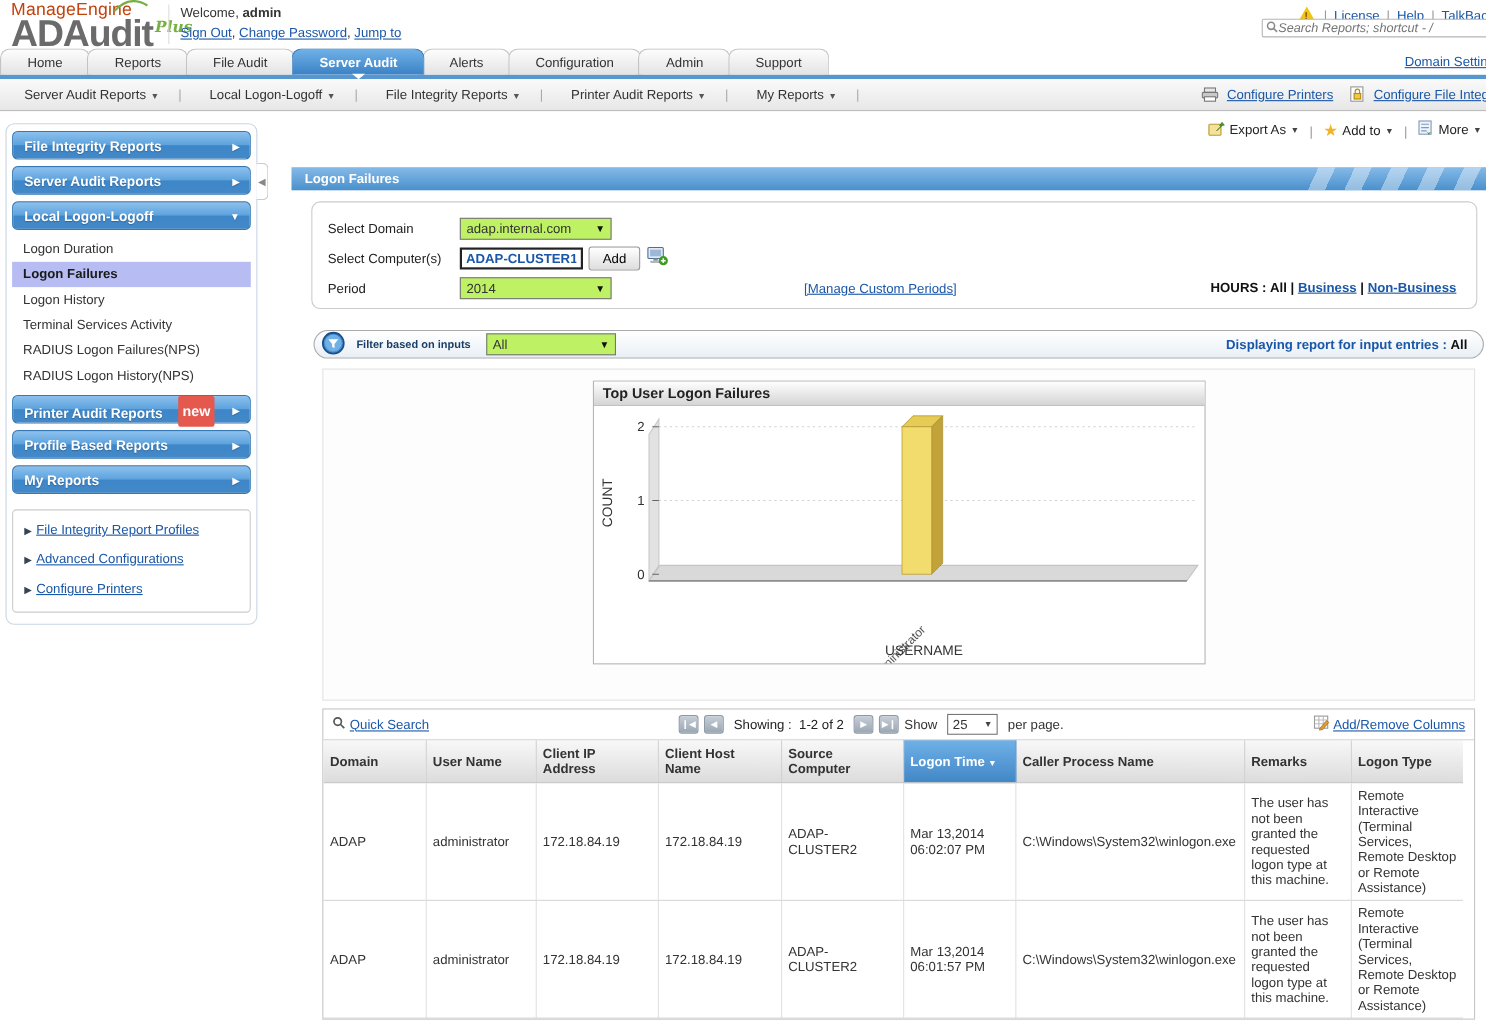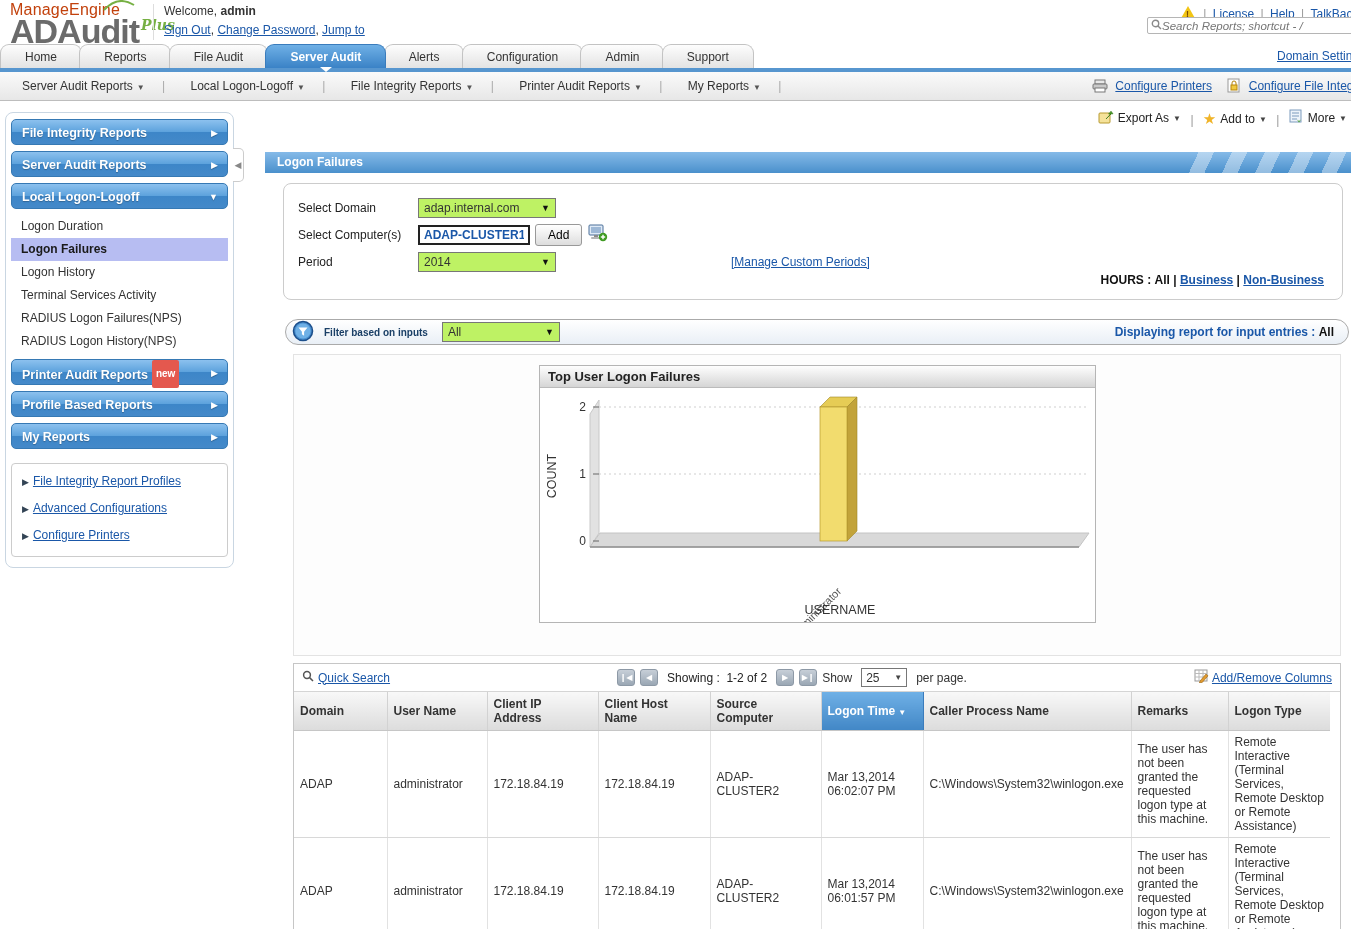"Select Domain" .form-panel { height: 117px -> 98px }
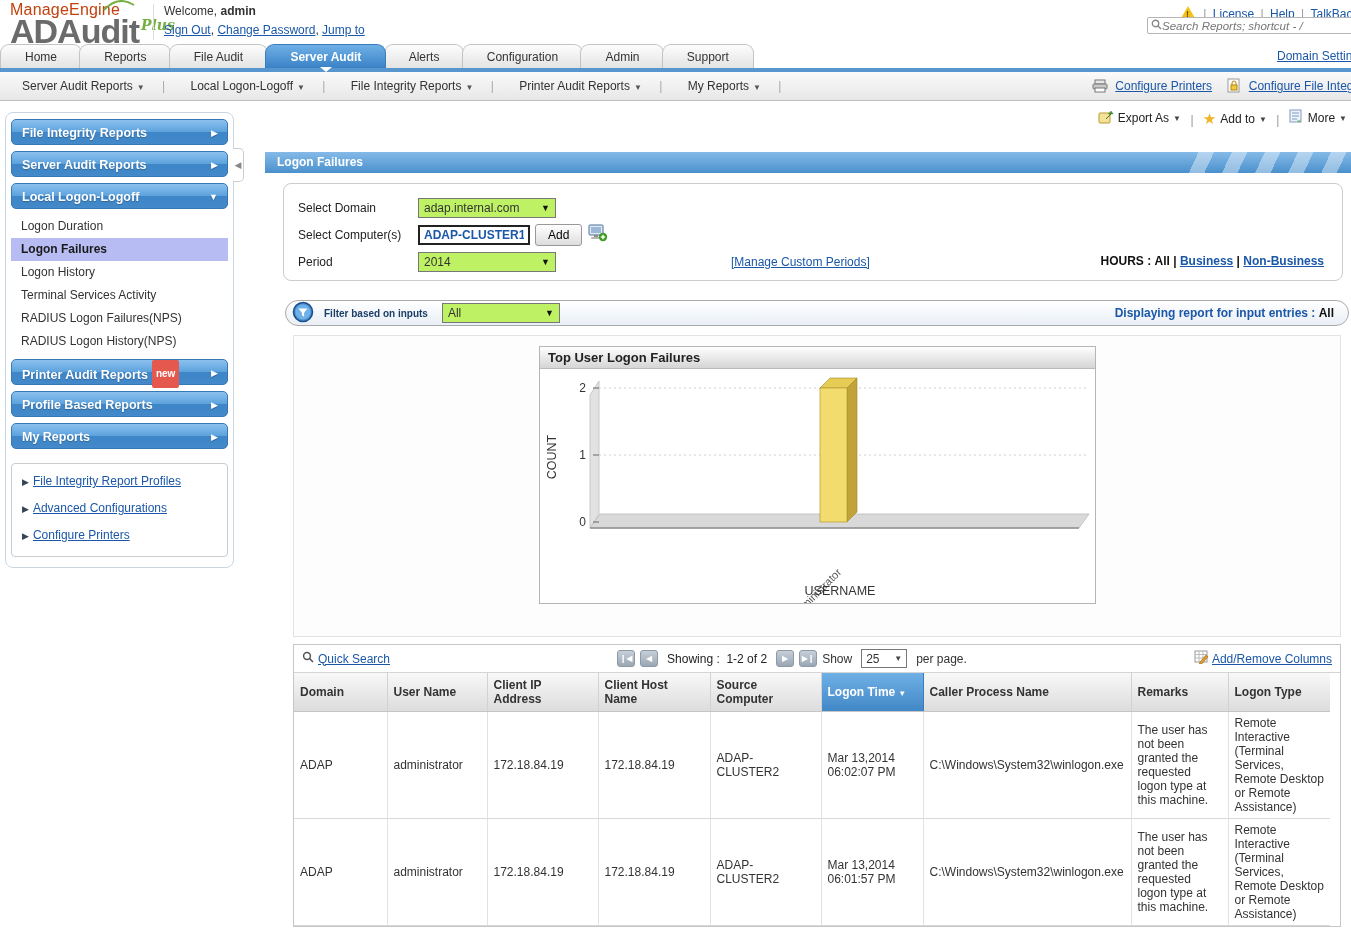"new" .new-badge { font-size: 10px -> 13px; margin-left: 4px -> 14px }
